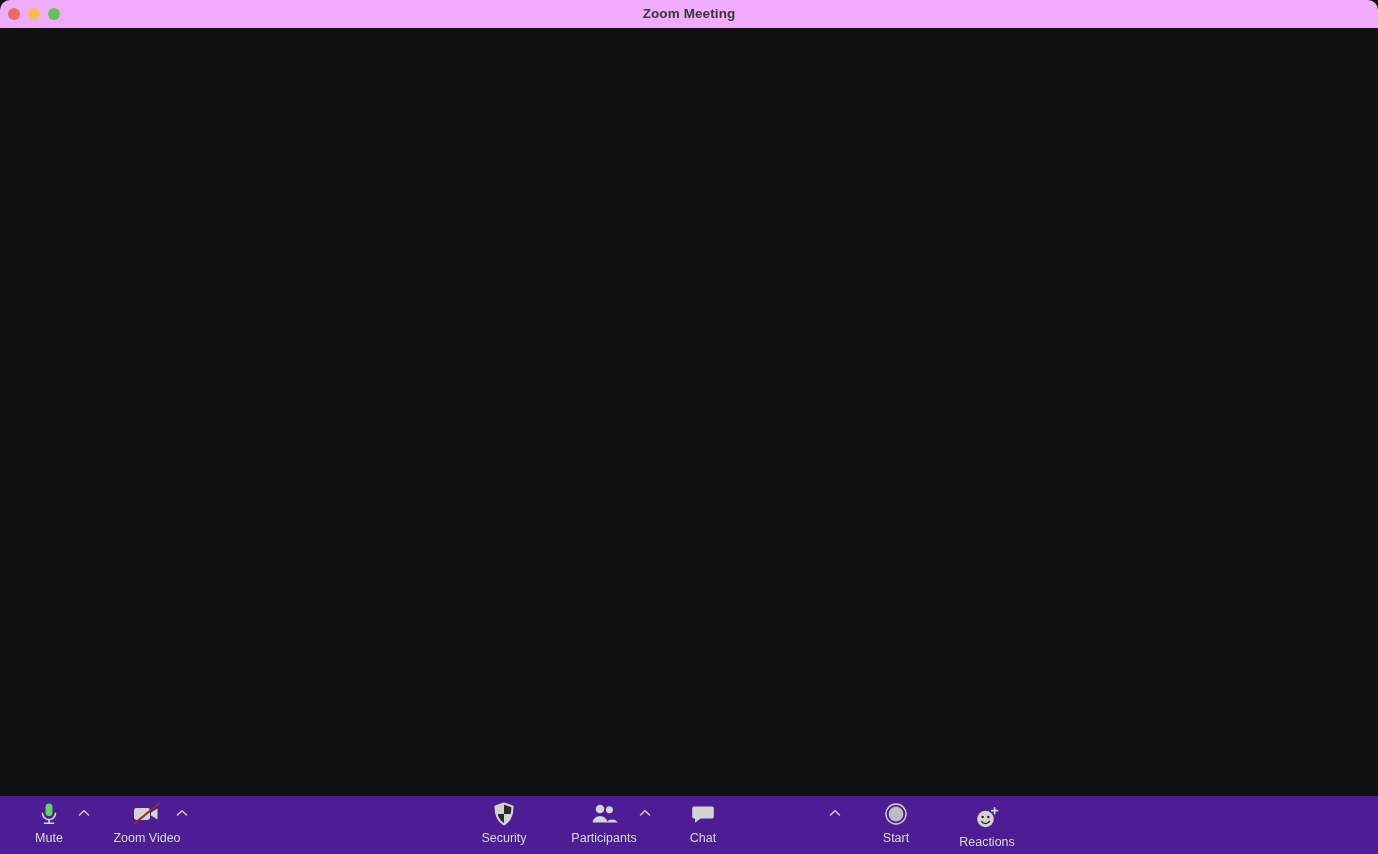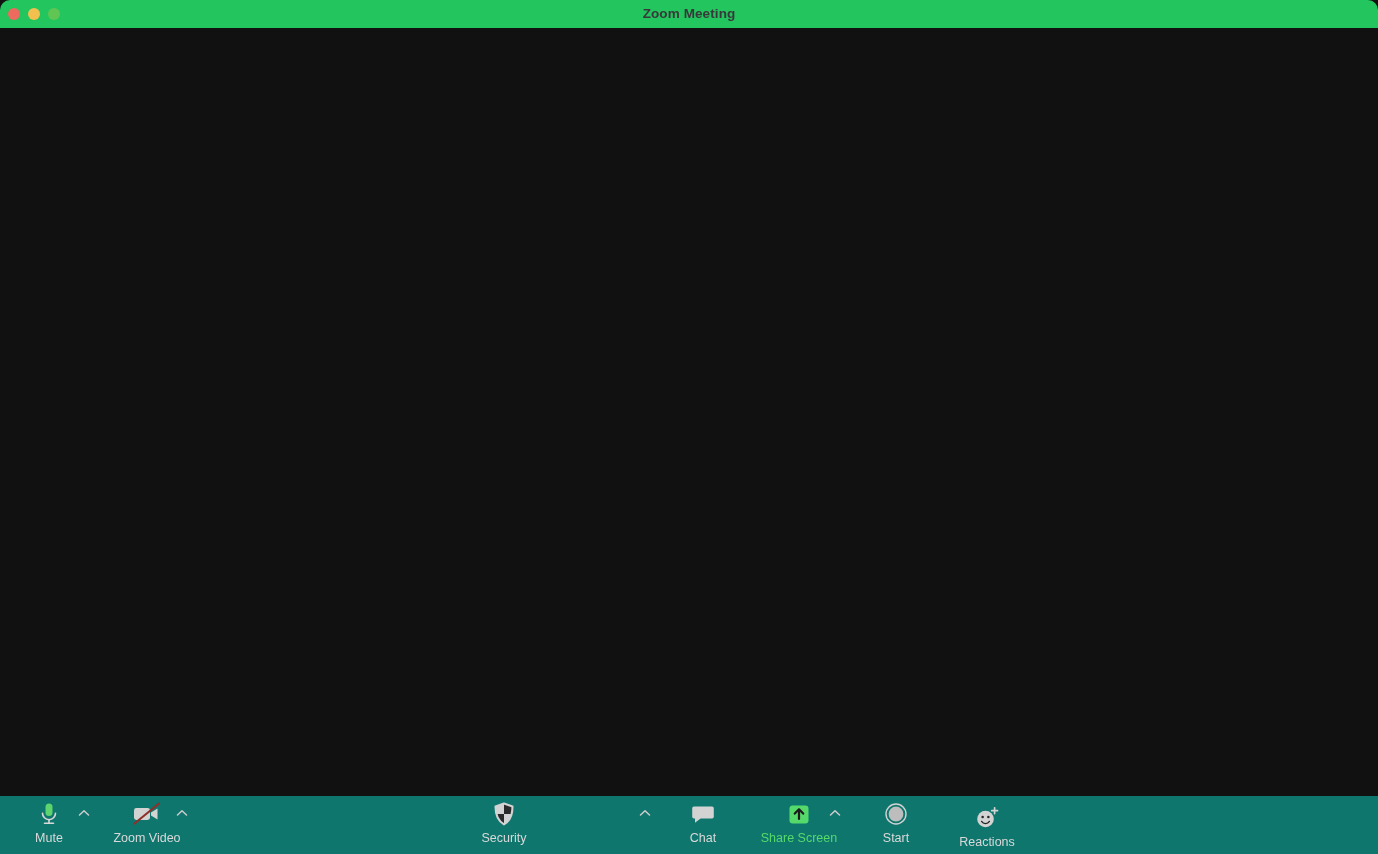"Zoom Meeting" #titlebar { background: #22c55e -> #f0abfc }
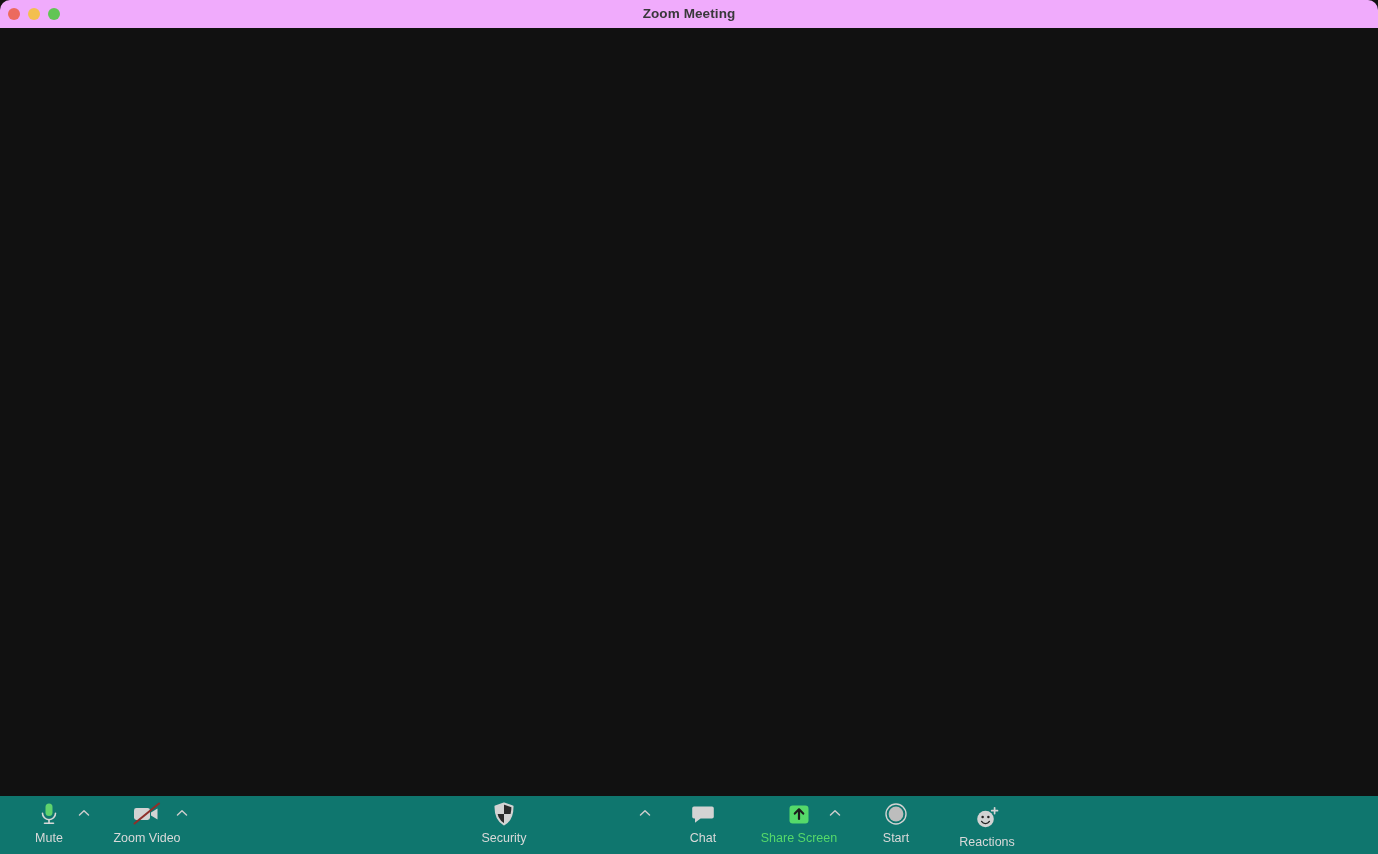"Mute" #toolbar { background: #0f766e -> #4c1d95 }
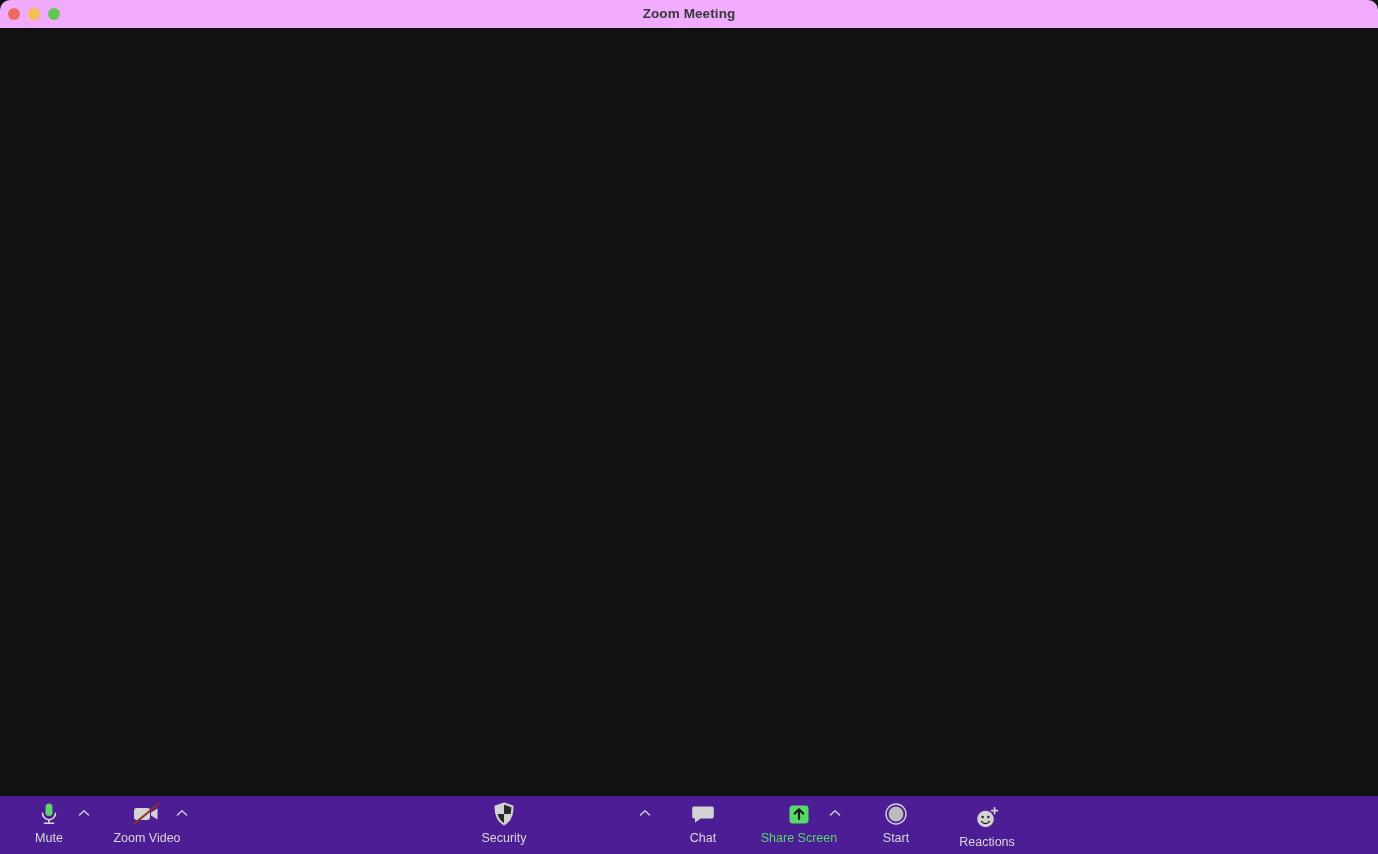"Participants" div.tb-btn { html: none -> <div> <div> <svg> <circle></circle> <circle></circle> <path></path> <path></path> </svg> </div> <div>Participants</div> </div> }
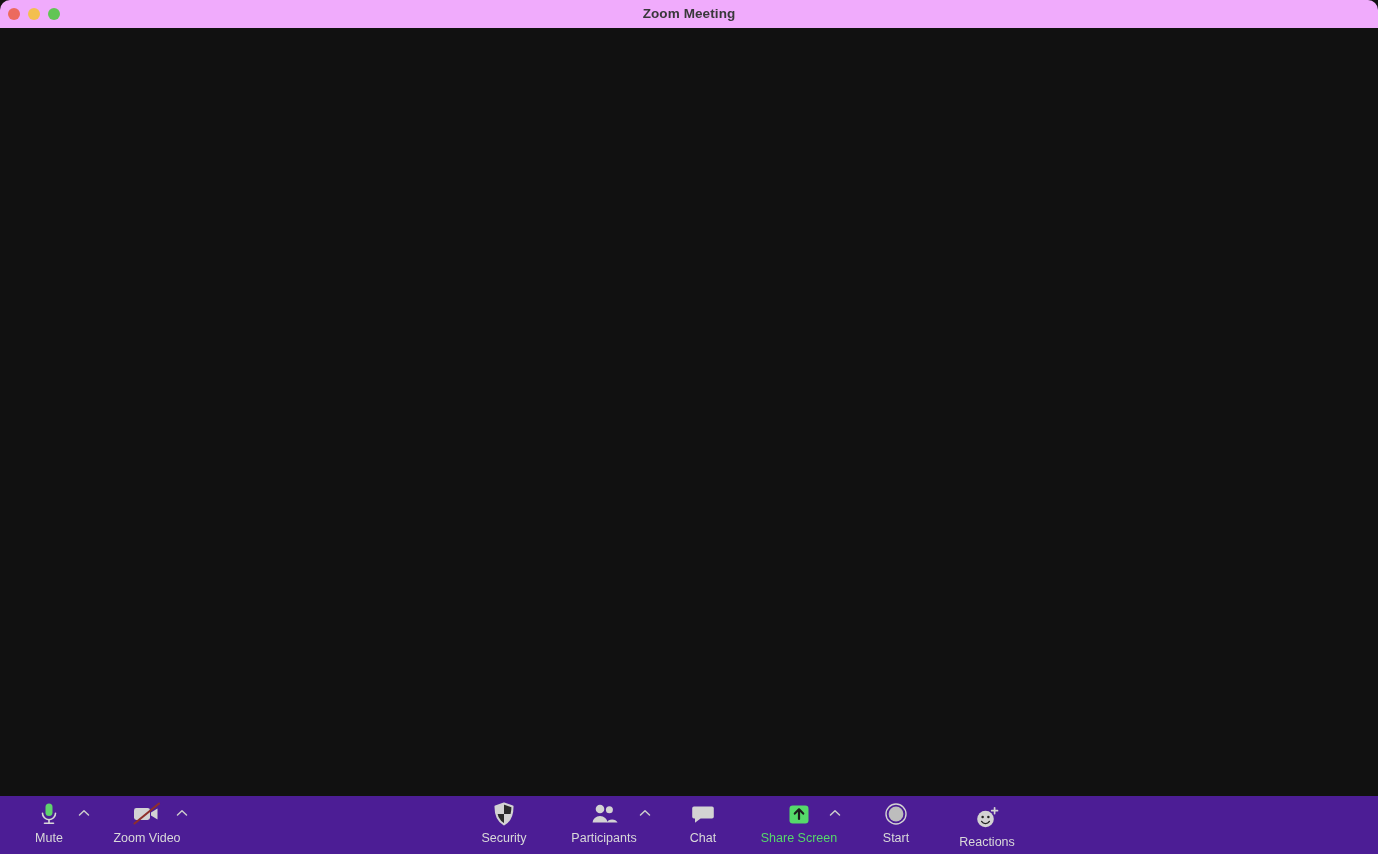"Share Screen" div.tb-btn { html: <div> <div> <svg> <rect></rect> <line></line> <path></path> </svg> </div> <div>Share Screen</div> </div> -> none }
